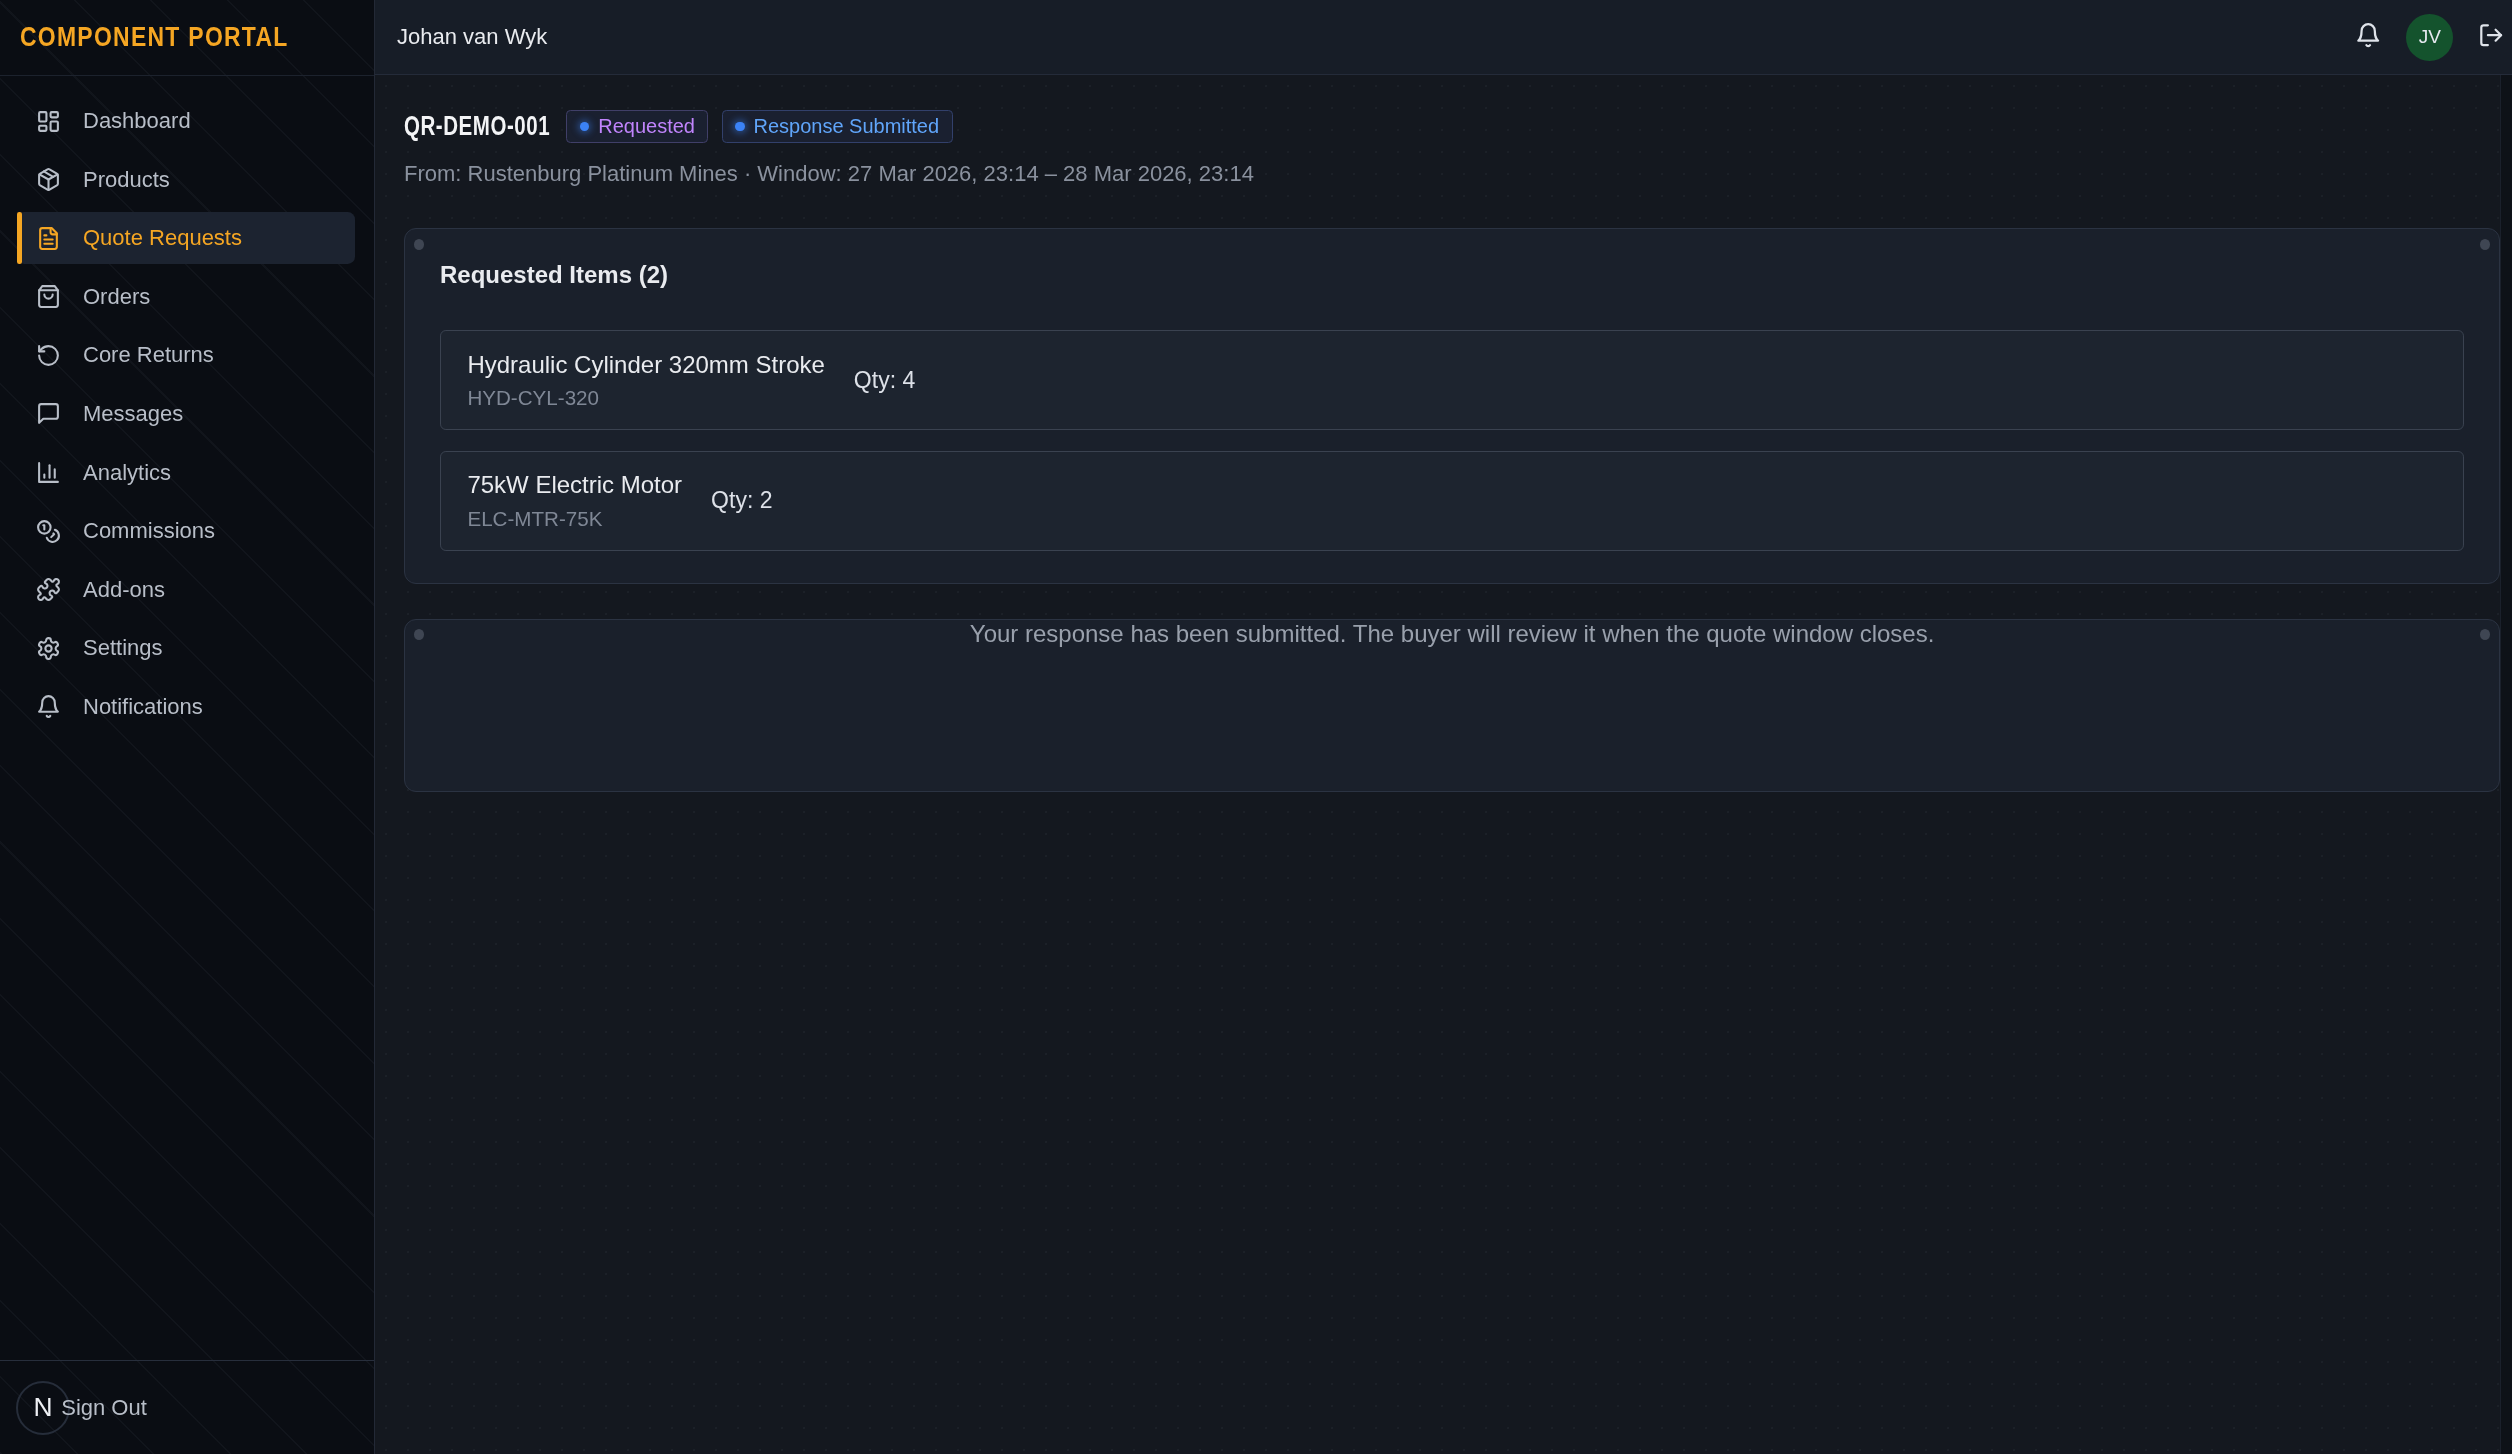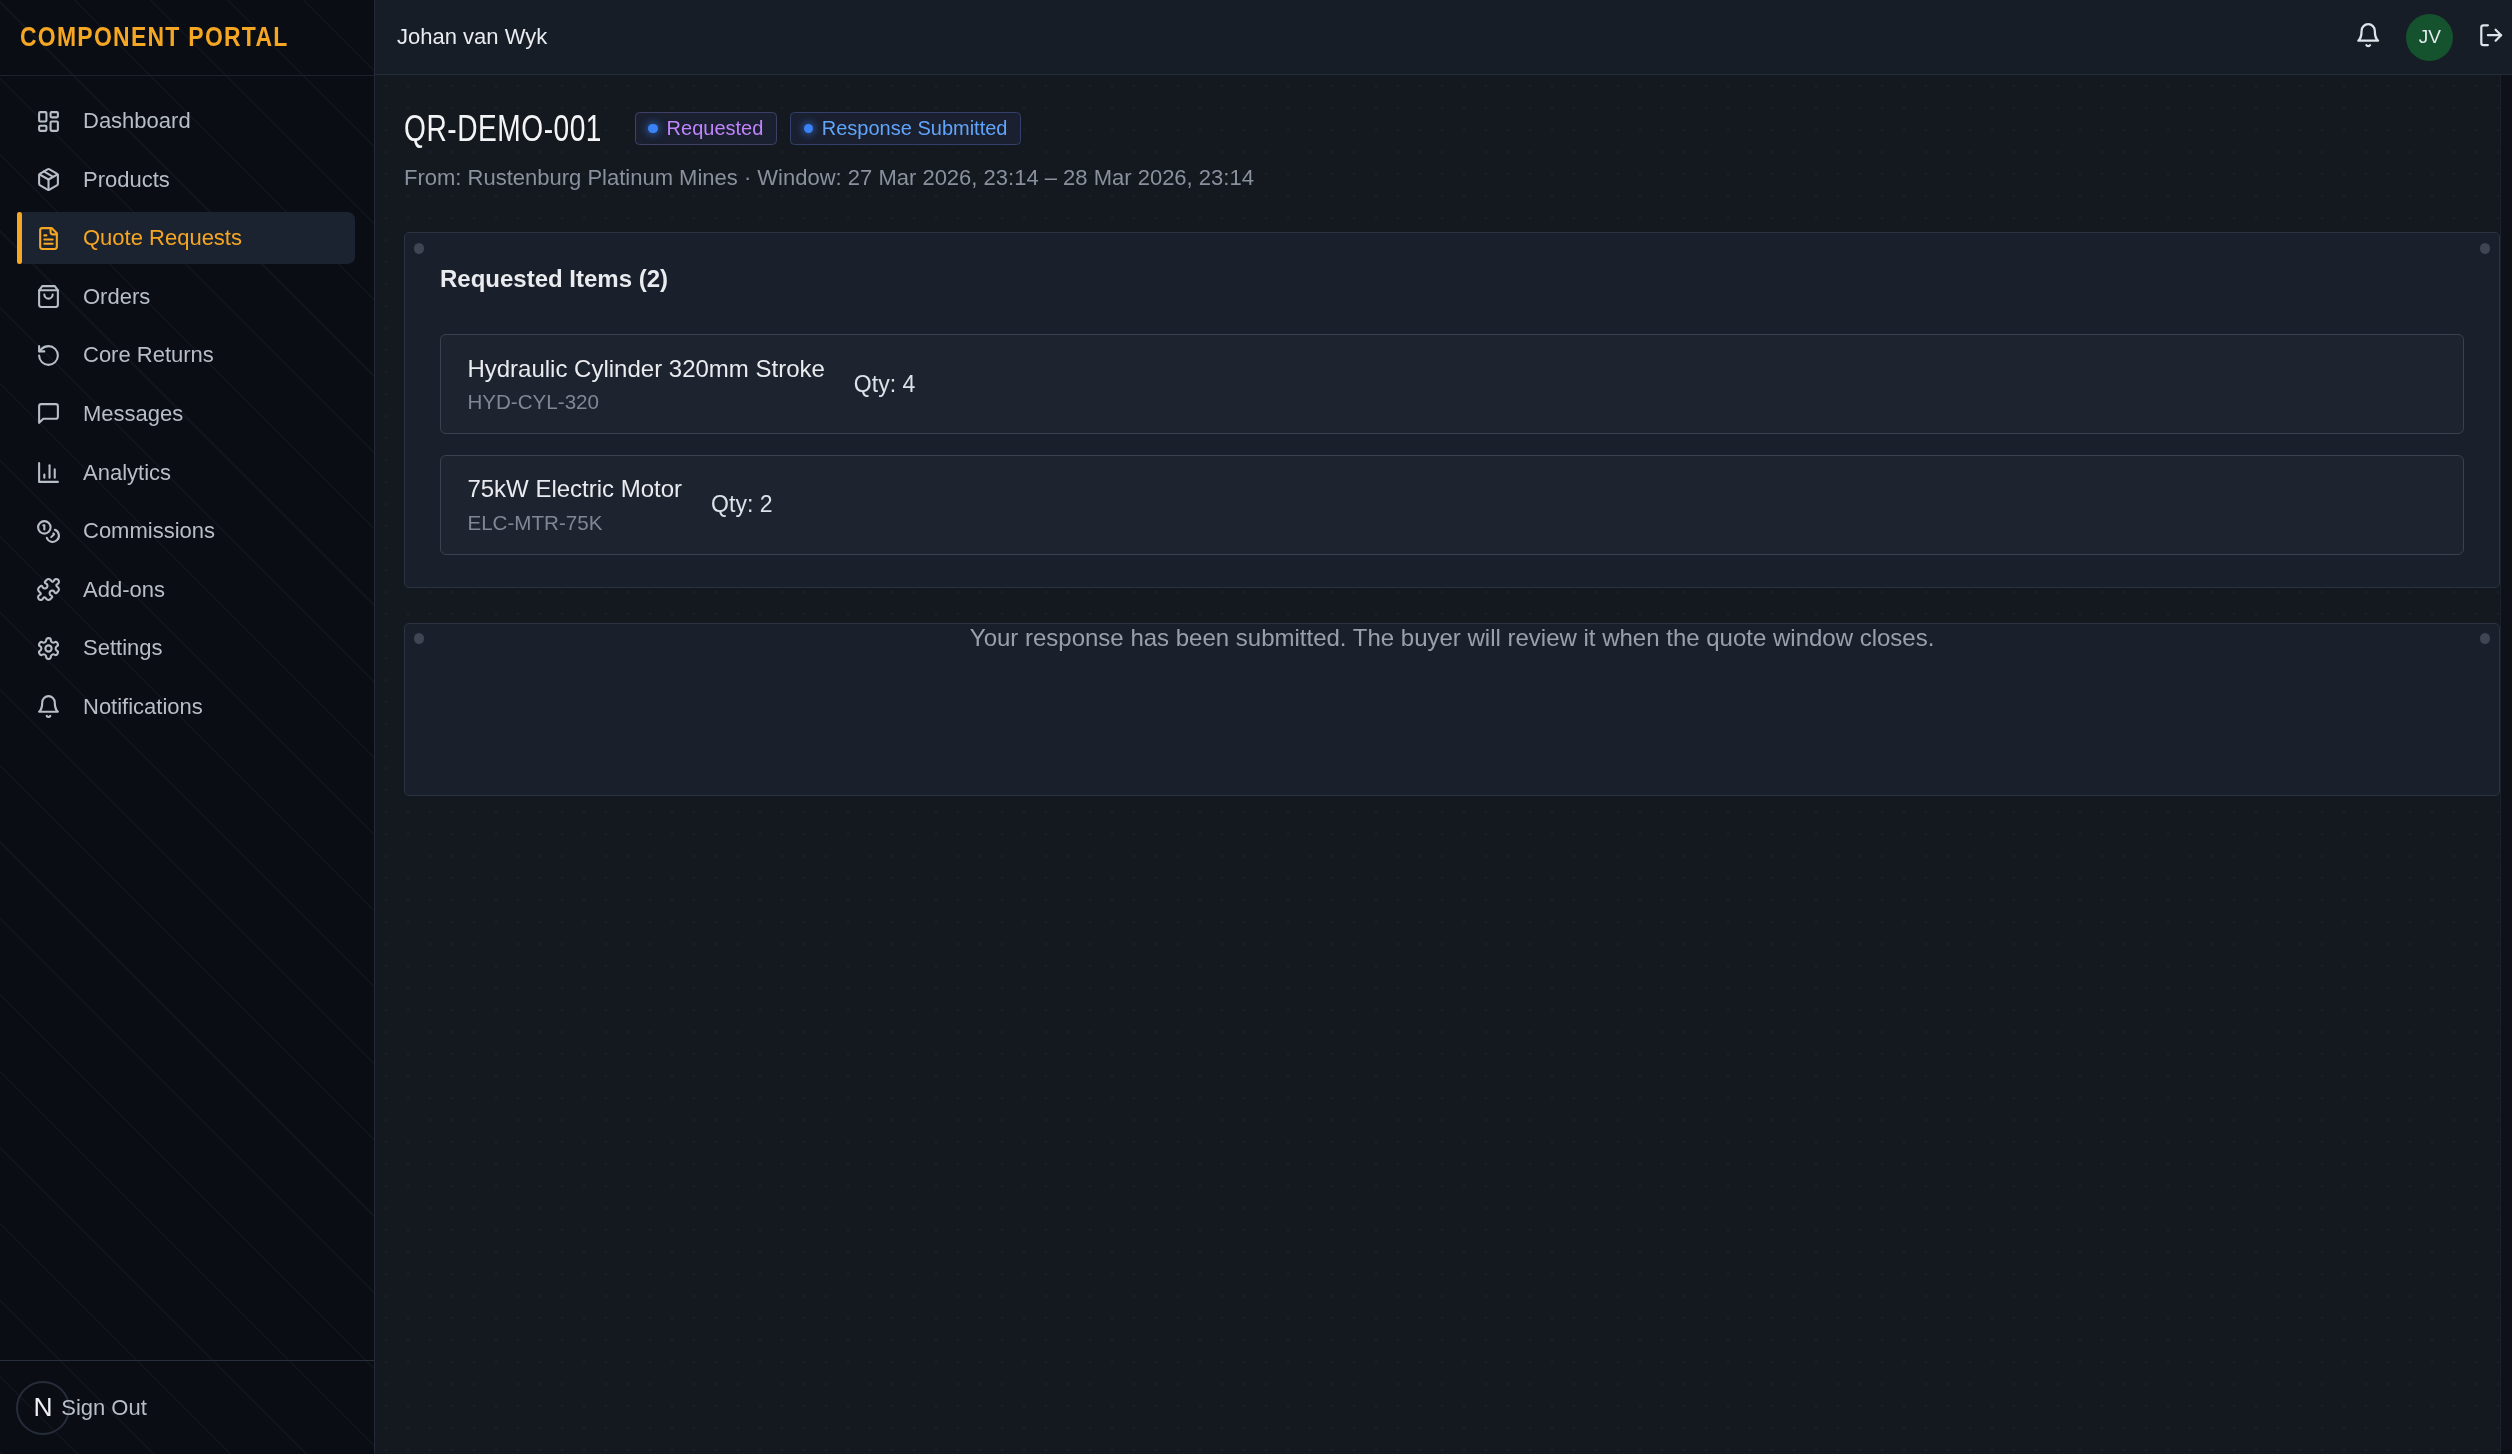"QR-DEMO-001" .page-title { font-size: 37px -> 27px; font-weight: 400 -> 700 }
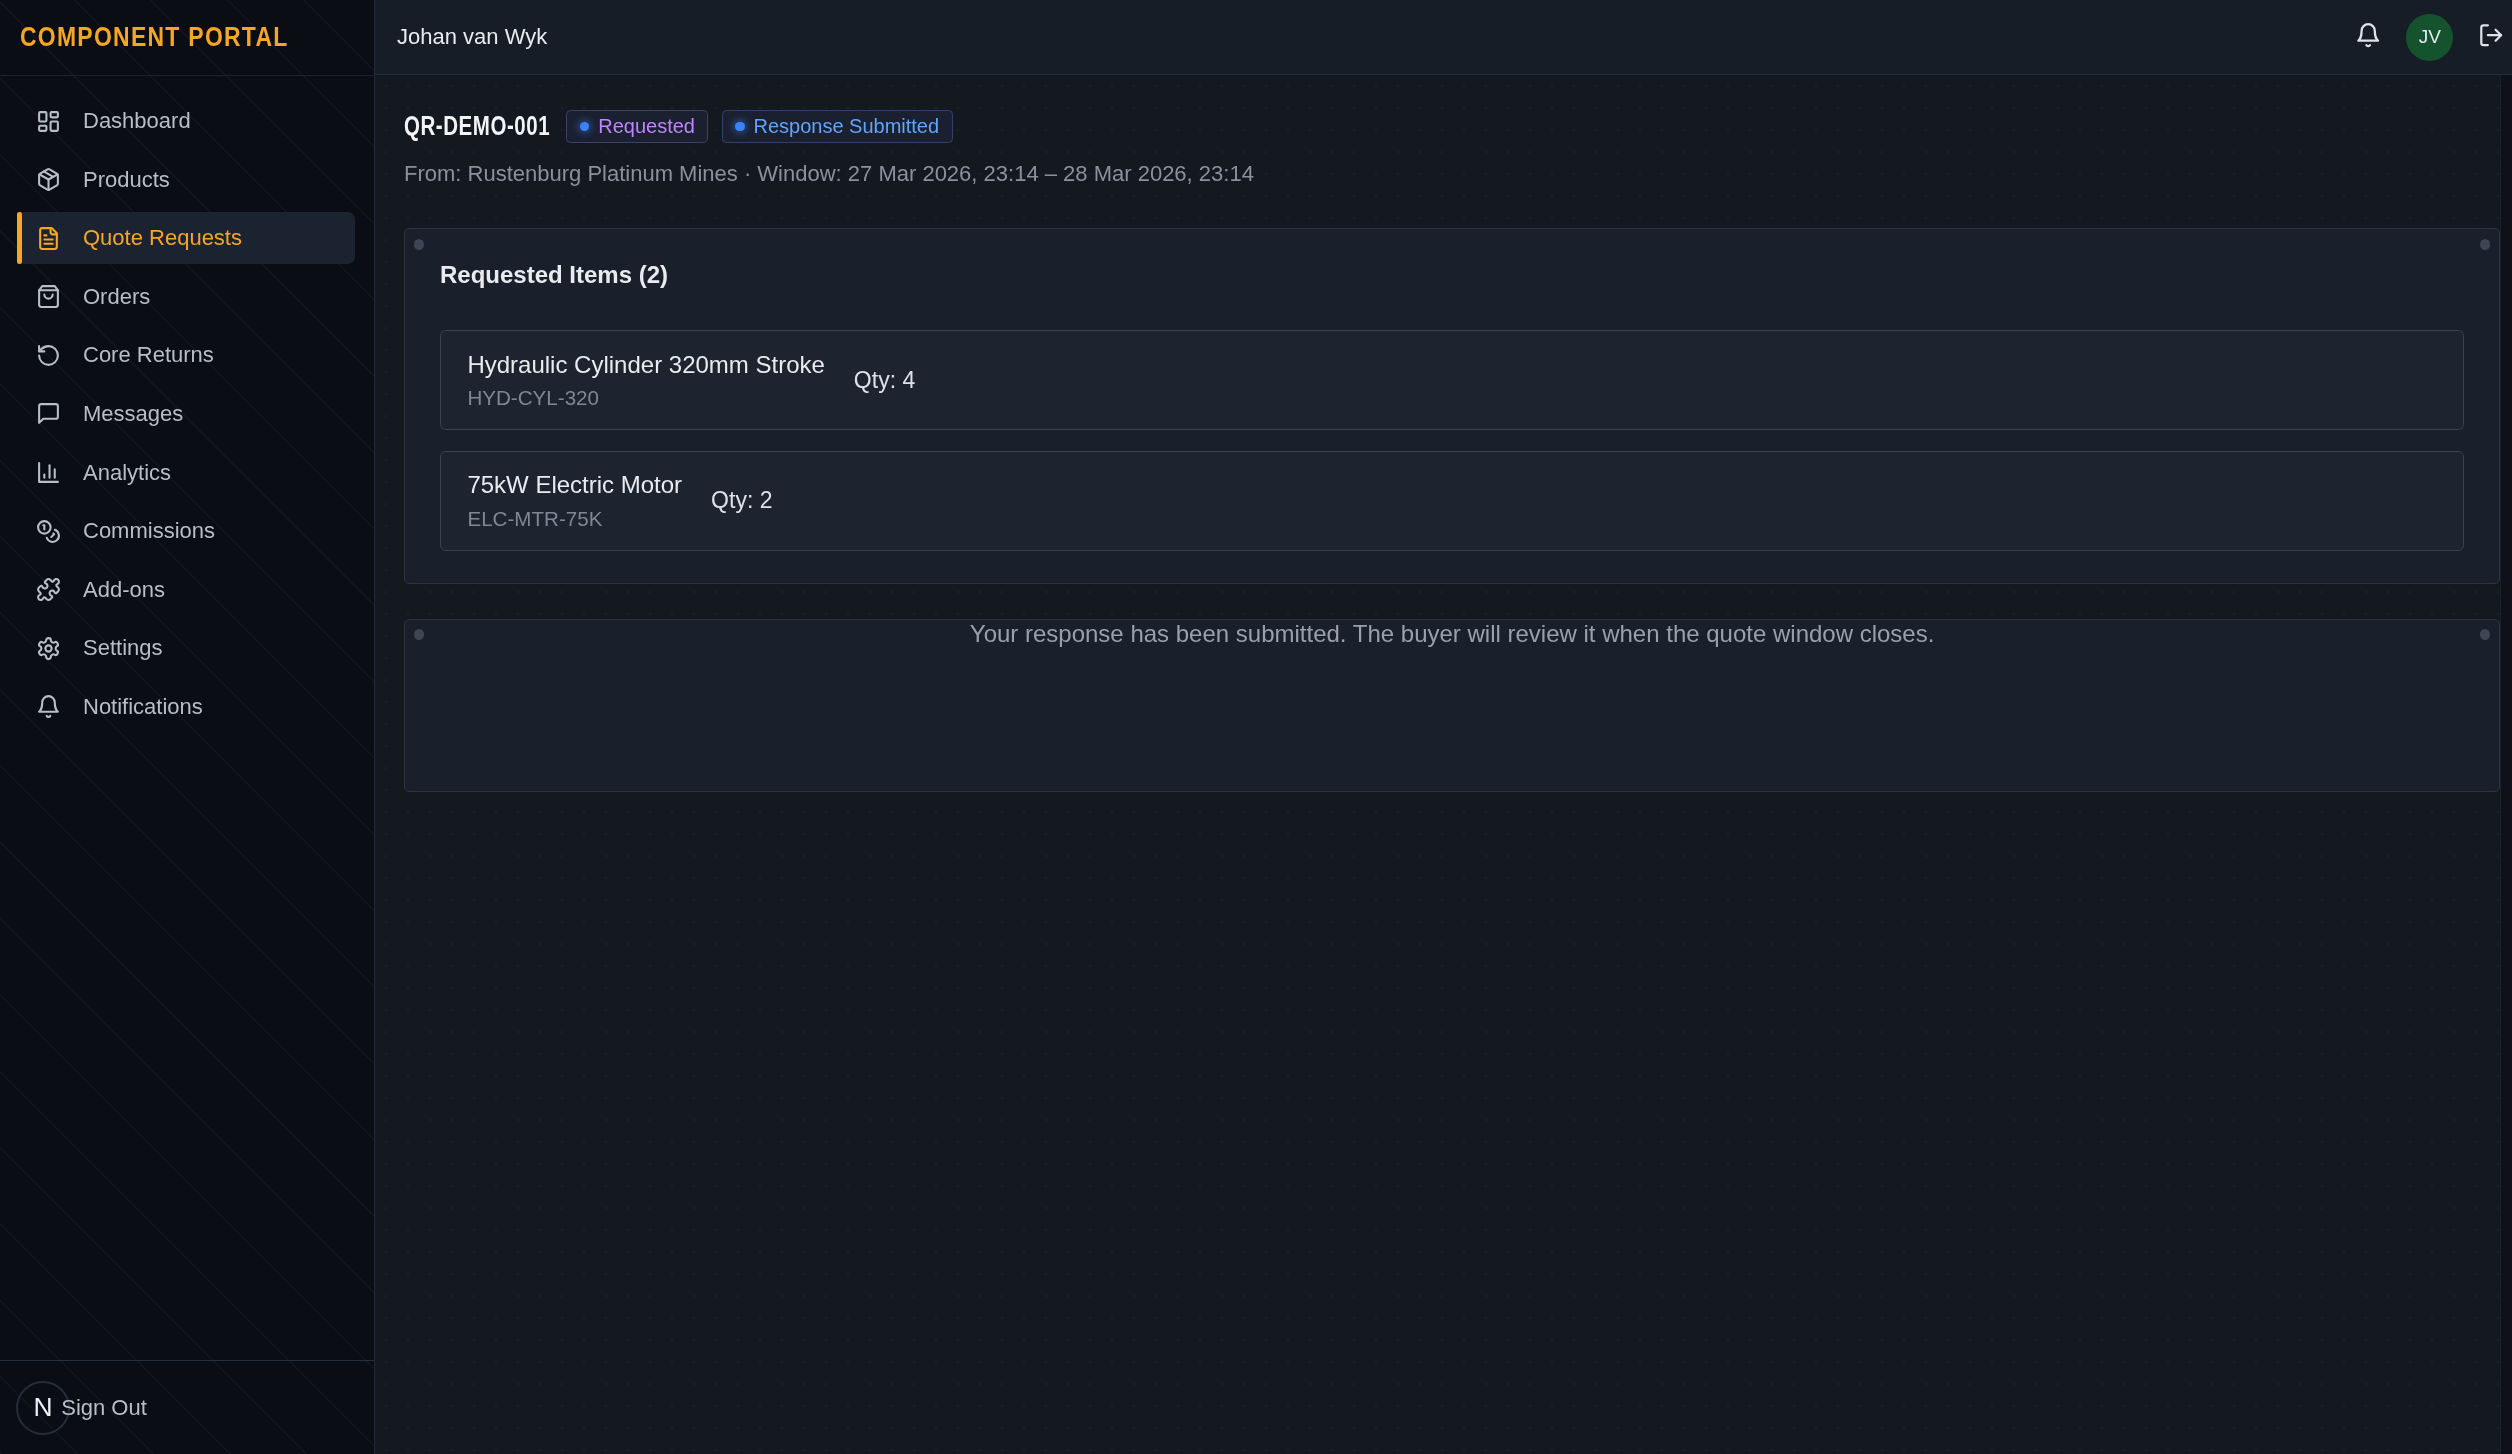"Requested Items (2)" .card { border-radius: 5px -> 12px }
